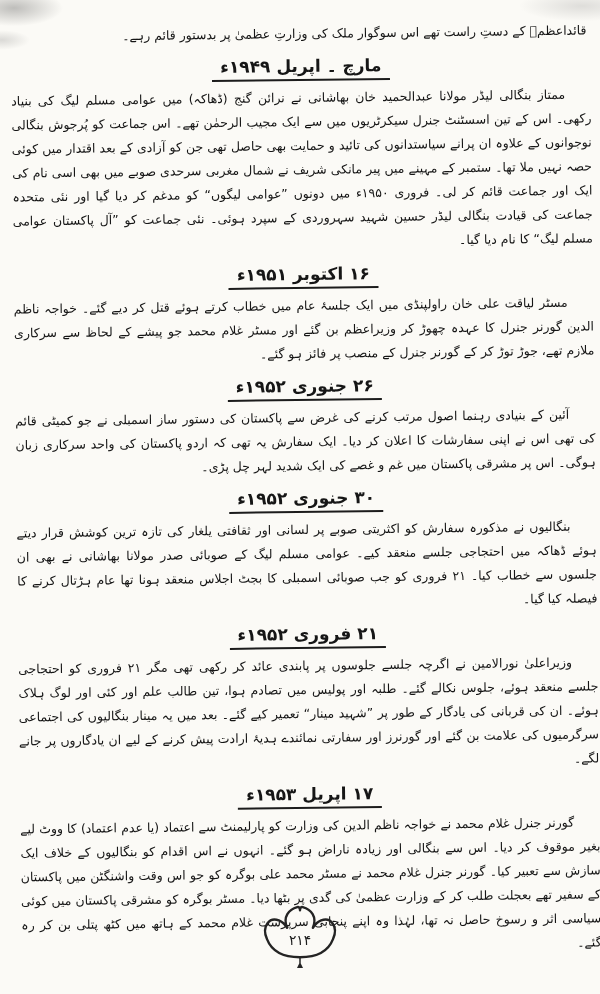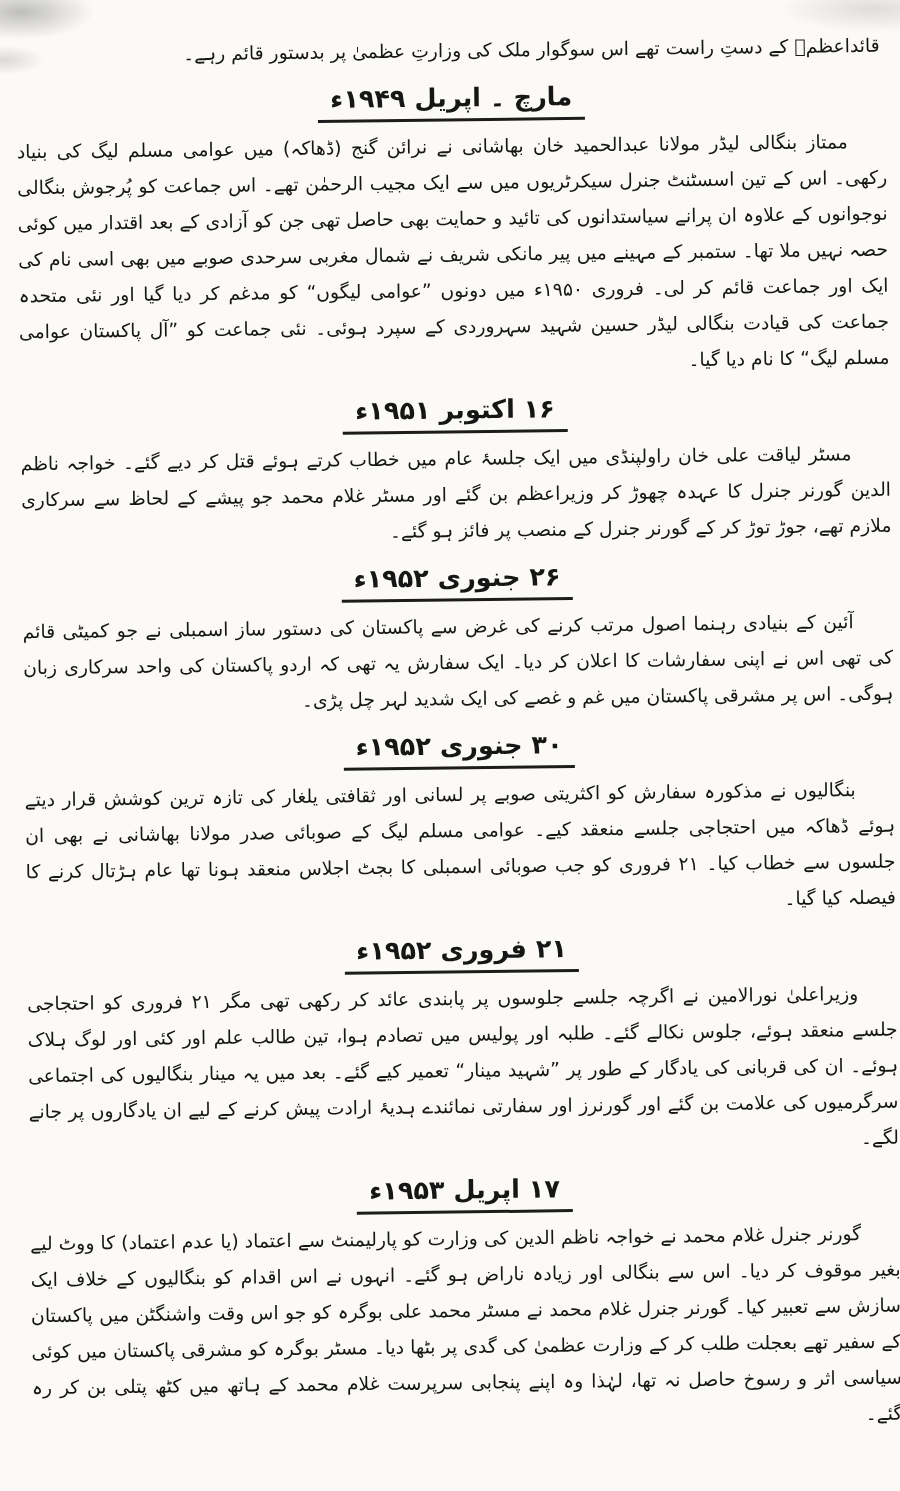"۲۱۴" div.ornament { html: none -> <div> <svg> <path></path> <path></path> <text>۲۱۴</text> </svg> </div> }
